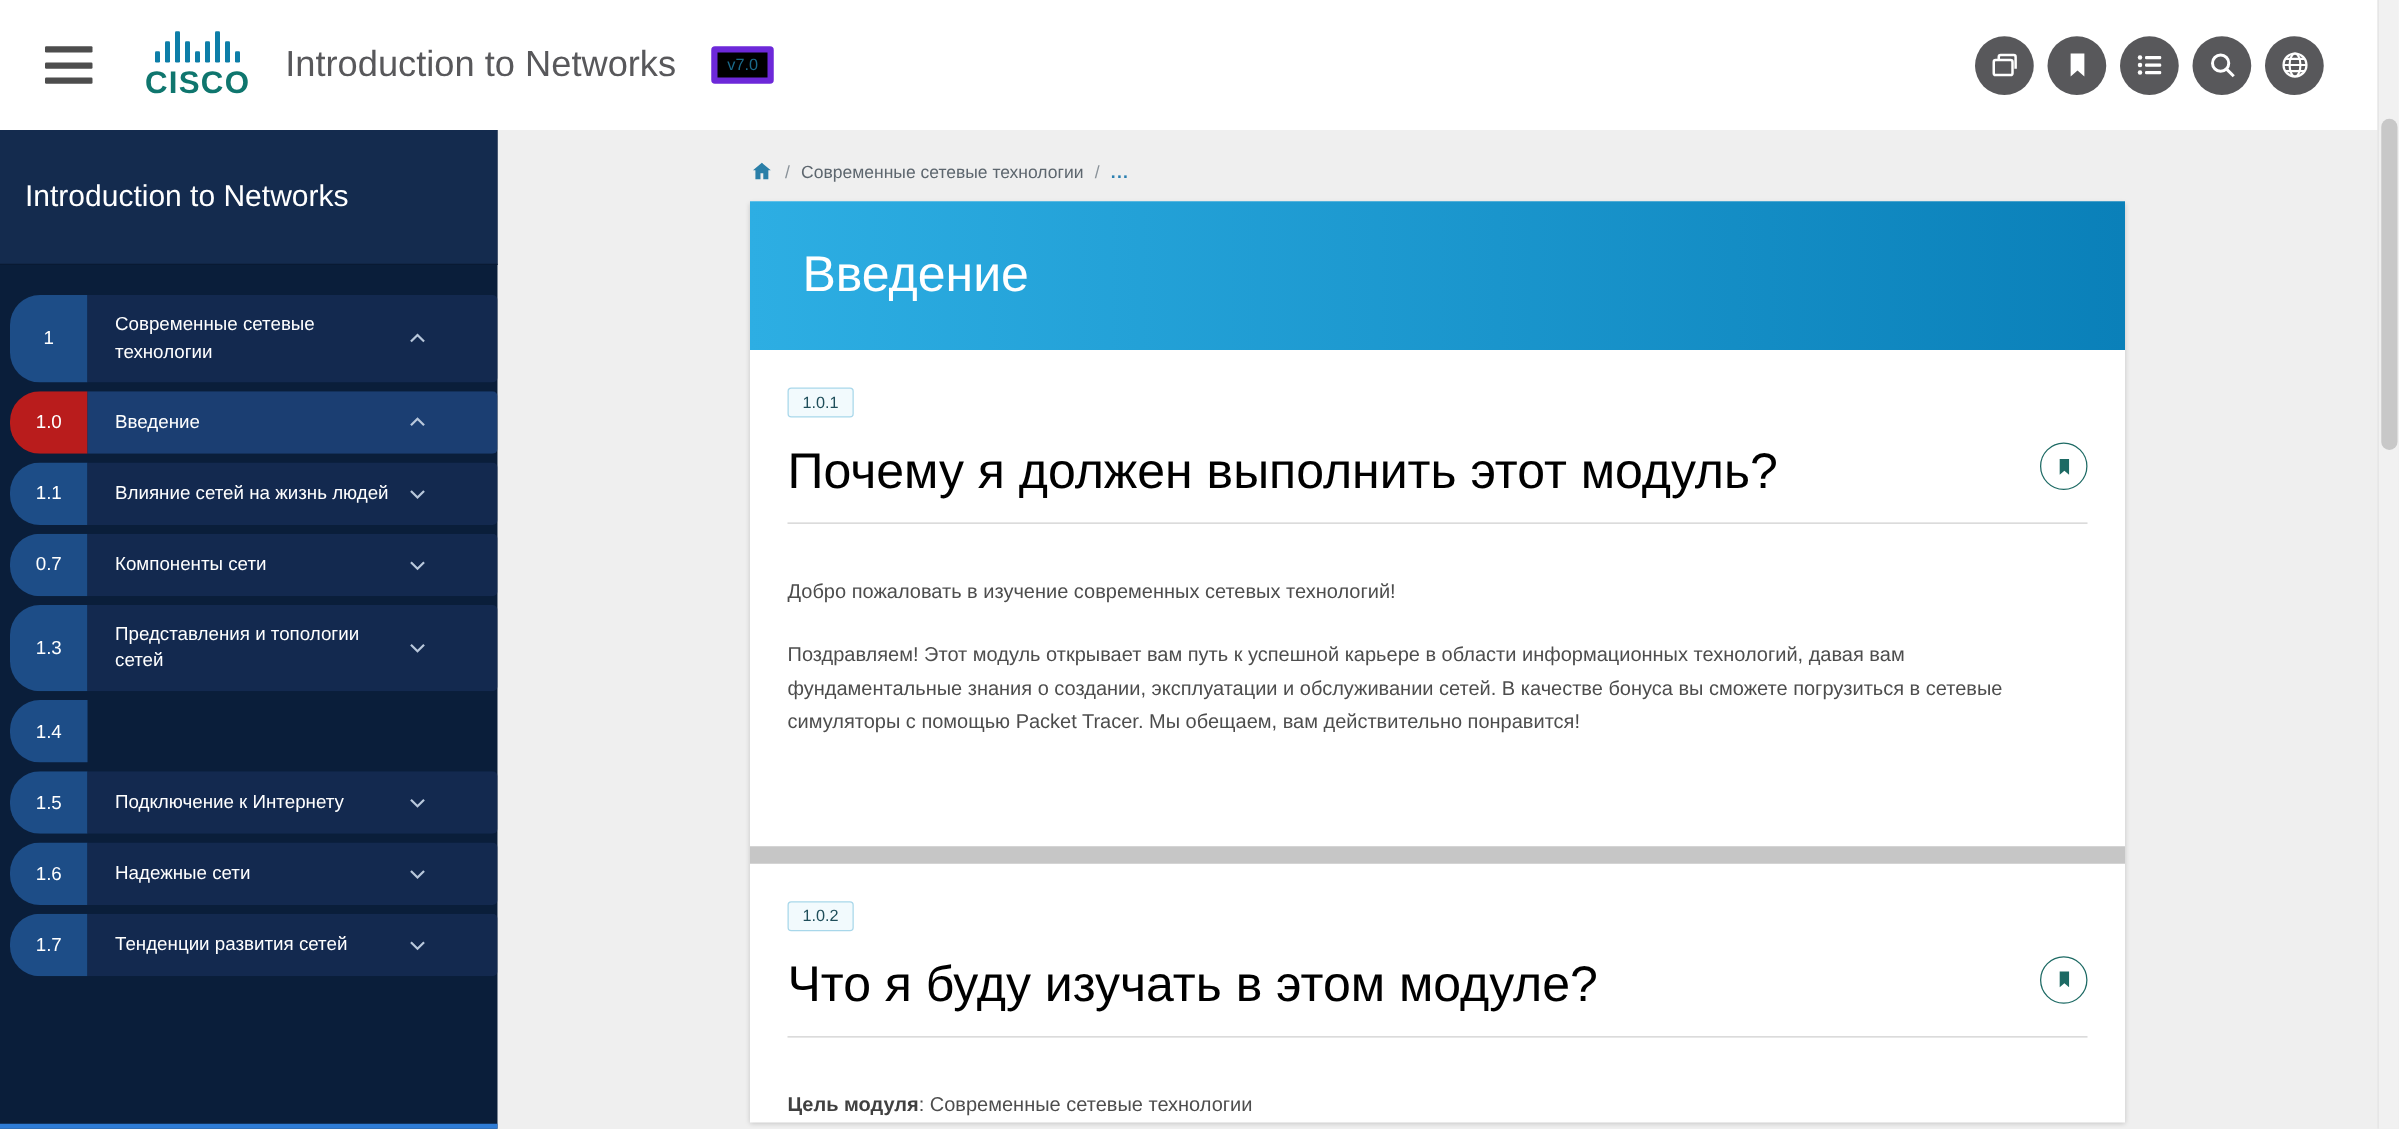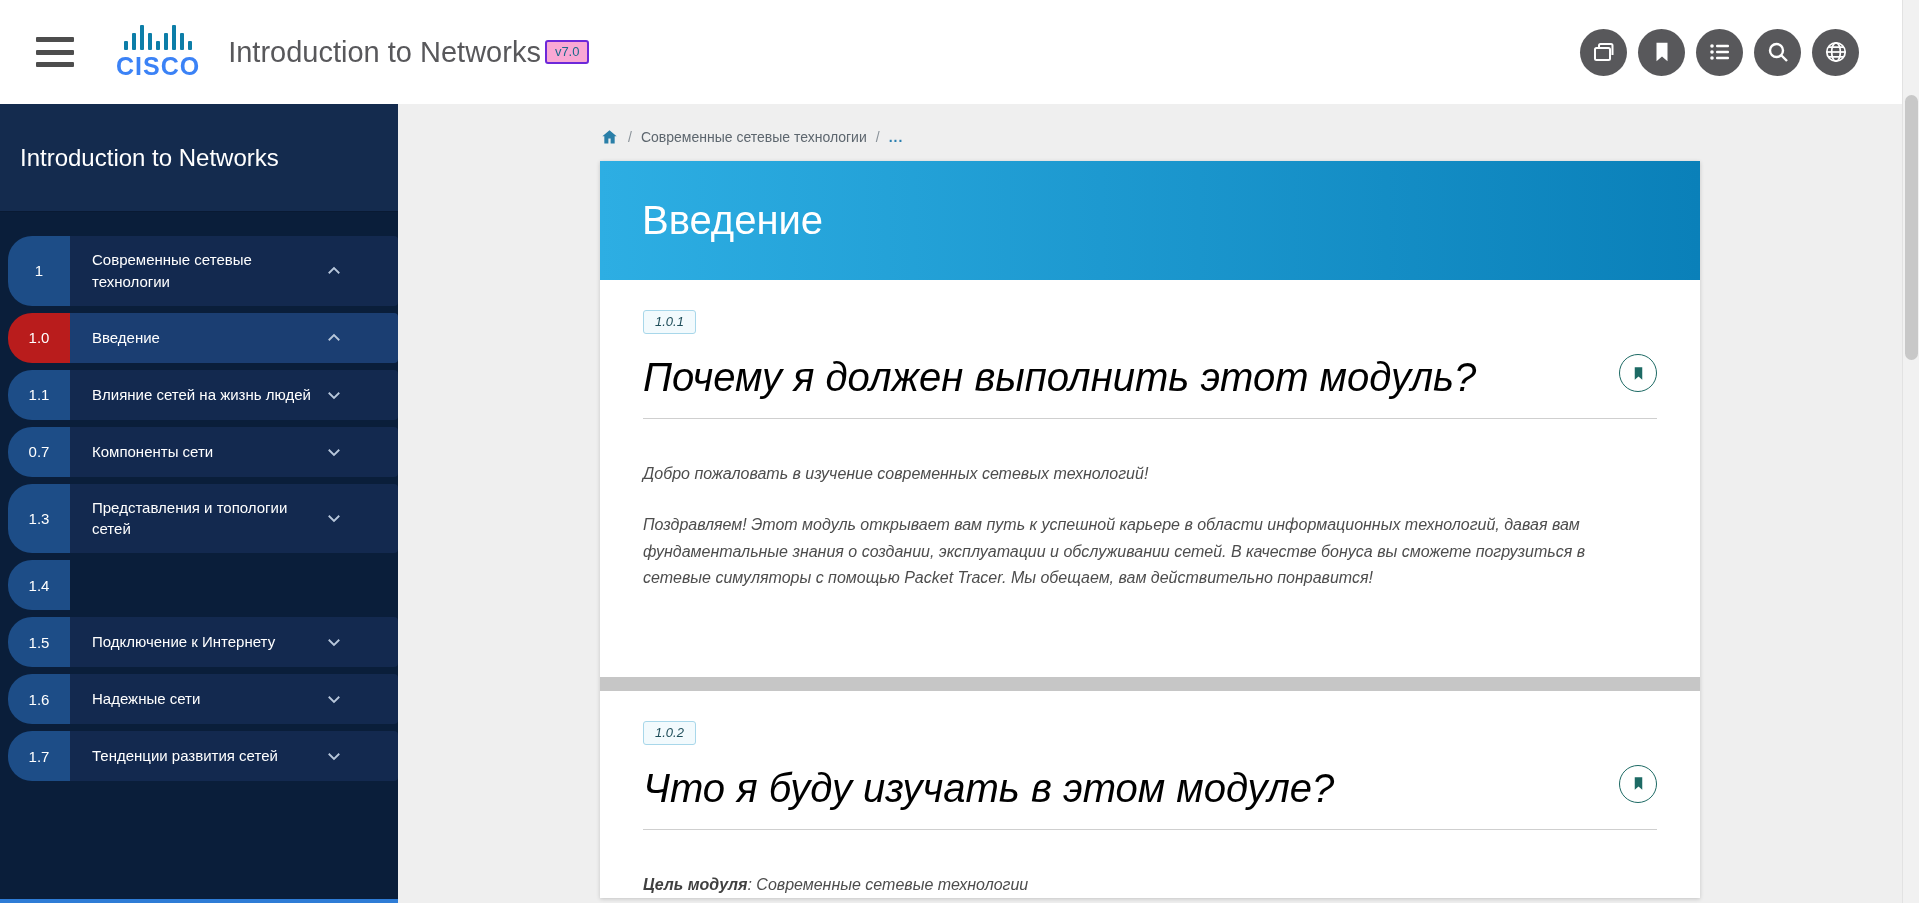"CISCO" .logo-text { color: #3b82f6 -> #0f766e }
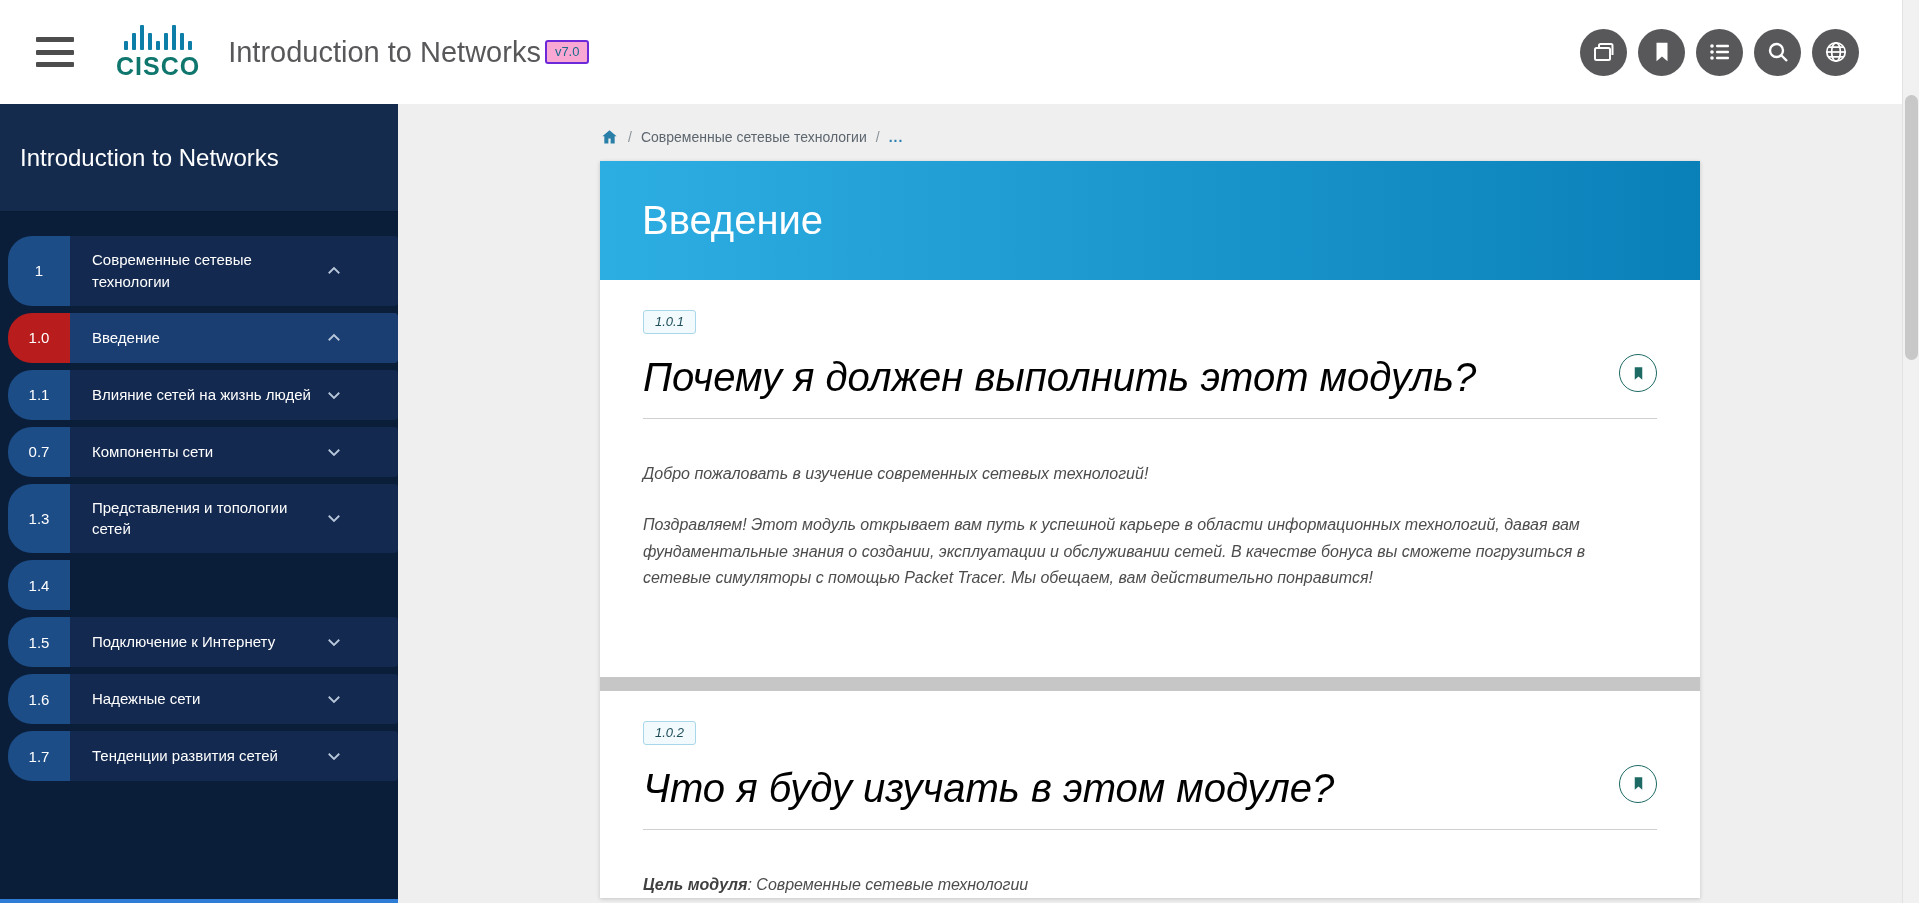"v7.0" .ver-badge { background: #f9a8d4 -> #000000; border: 2px solid #6d28d9 -> 5px solid #6d28d9; margin-left: 4px -> 28px }
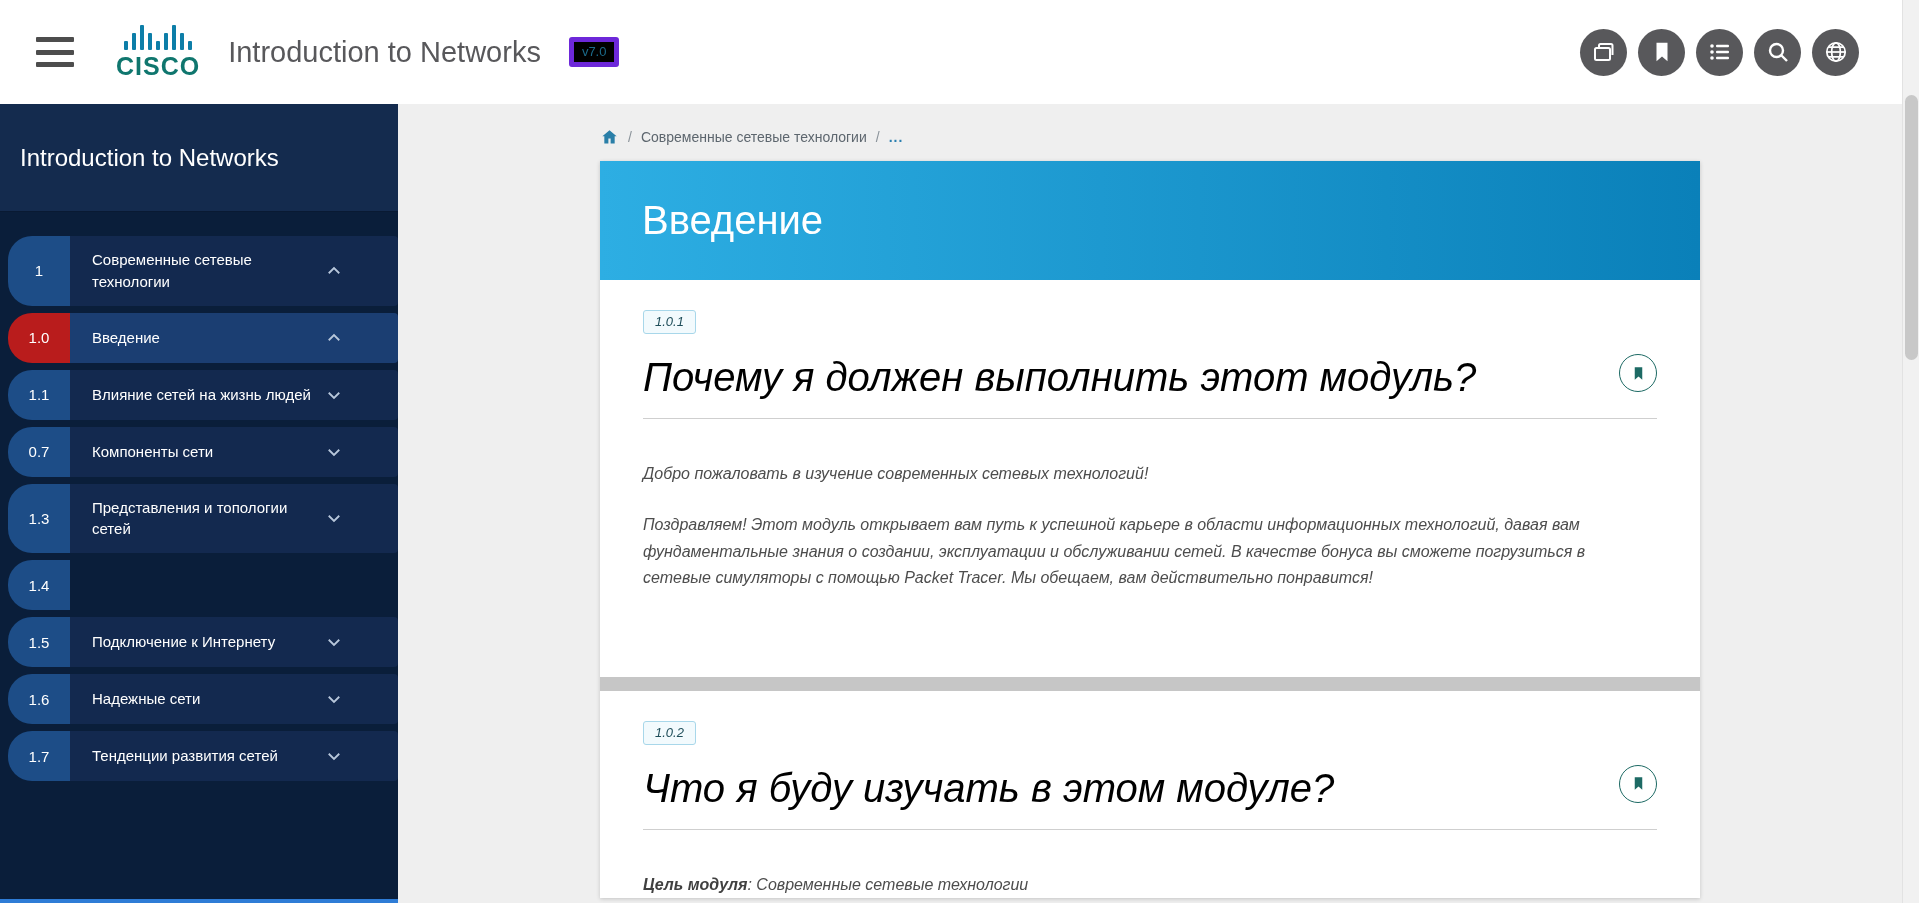"1.0.1" .section { font-style: italic -> none; padding: 30px 43px 0 -> 30px 30px 0 }
